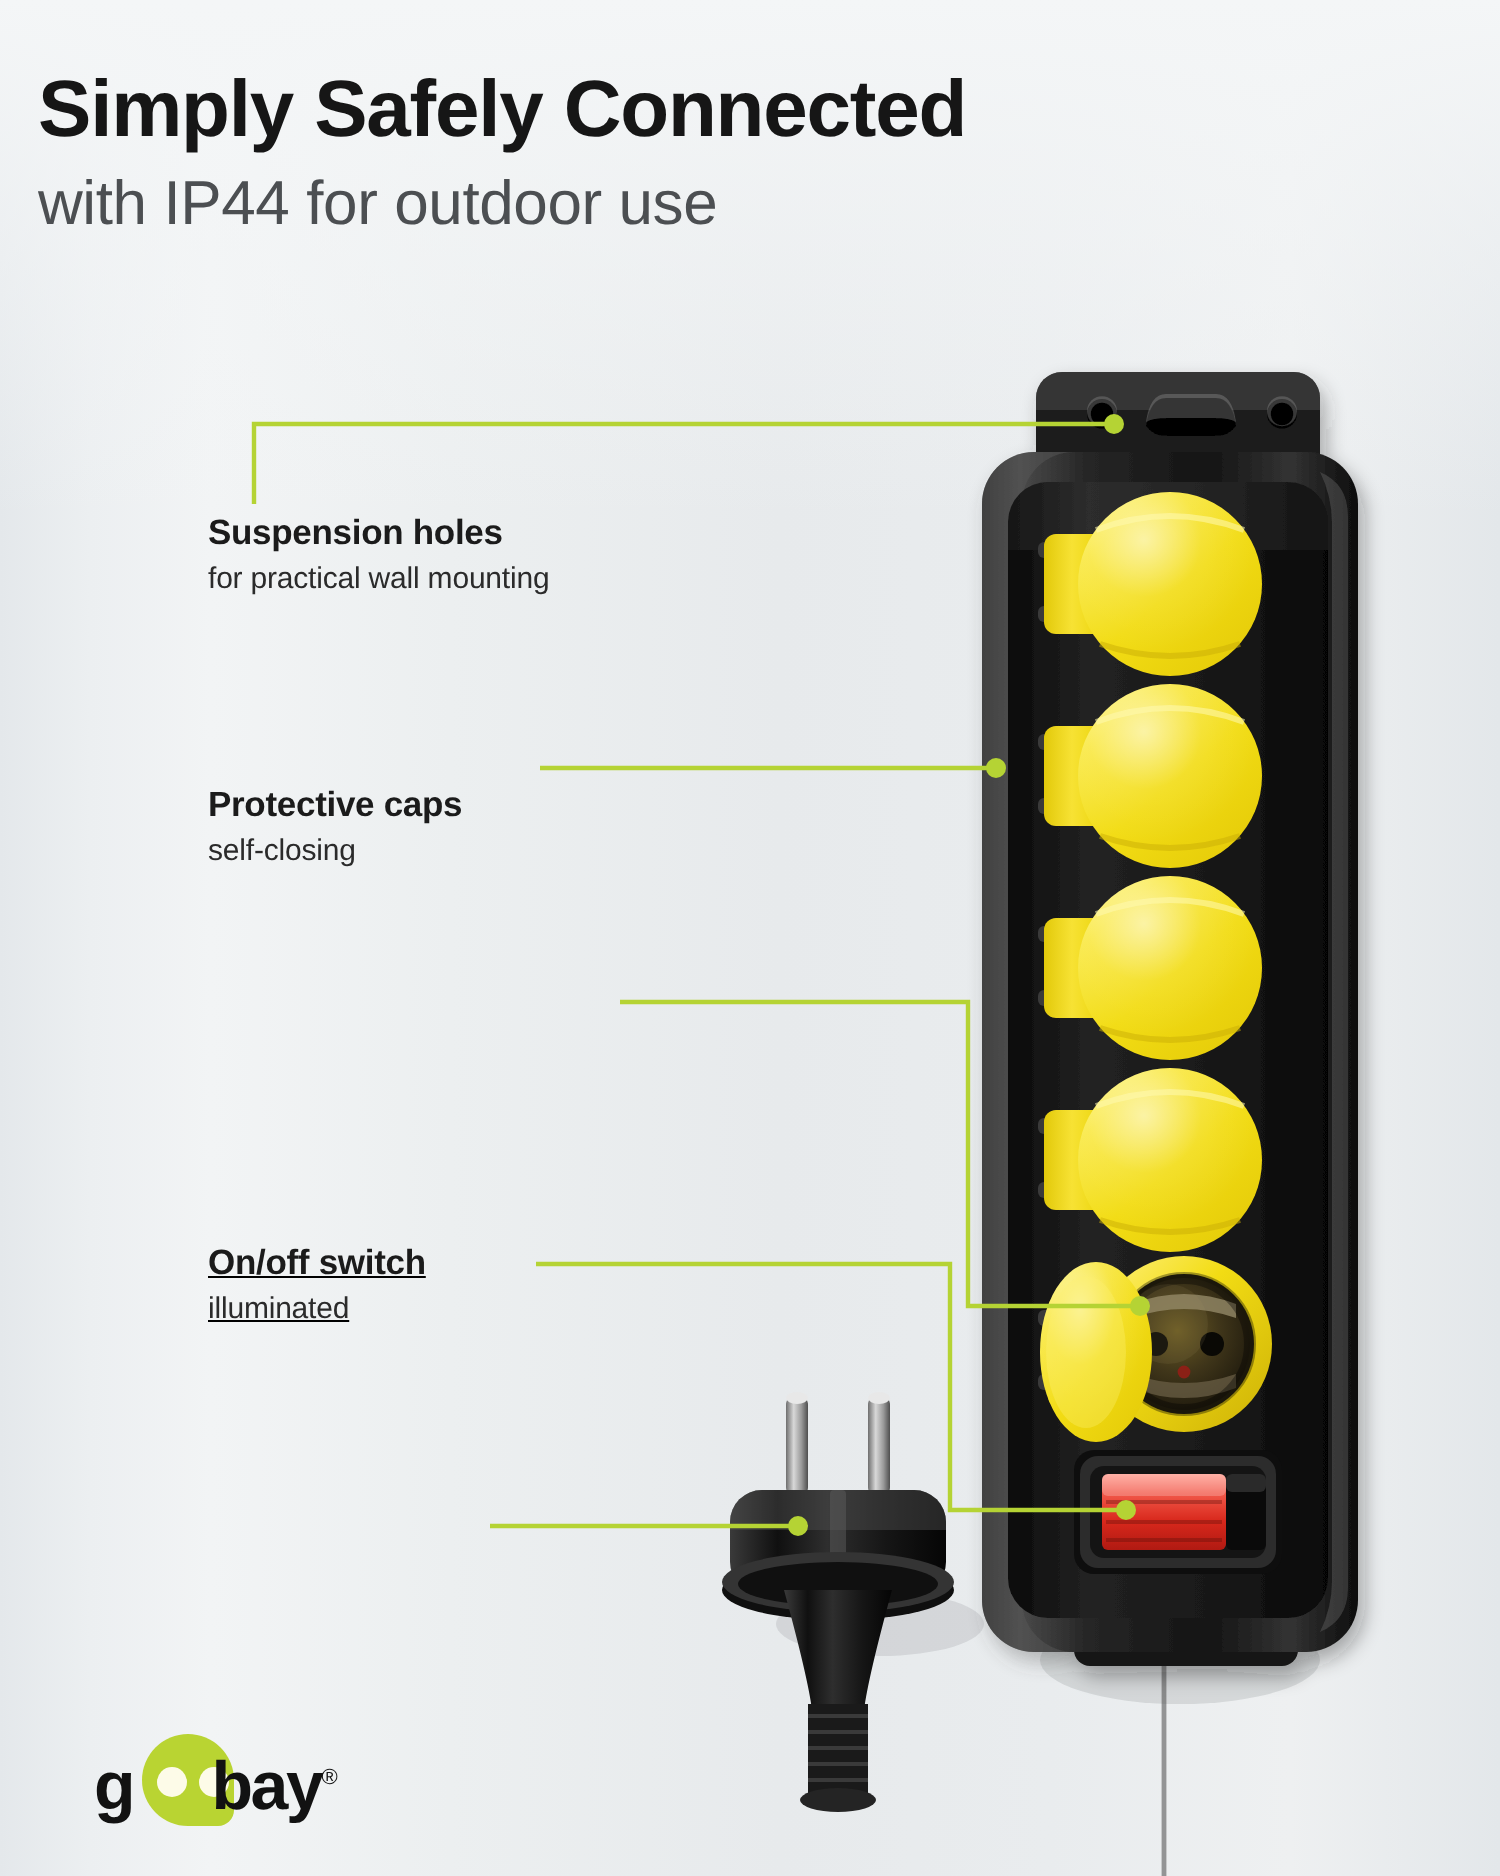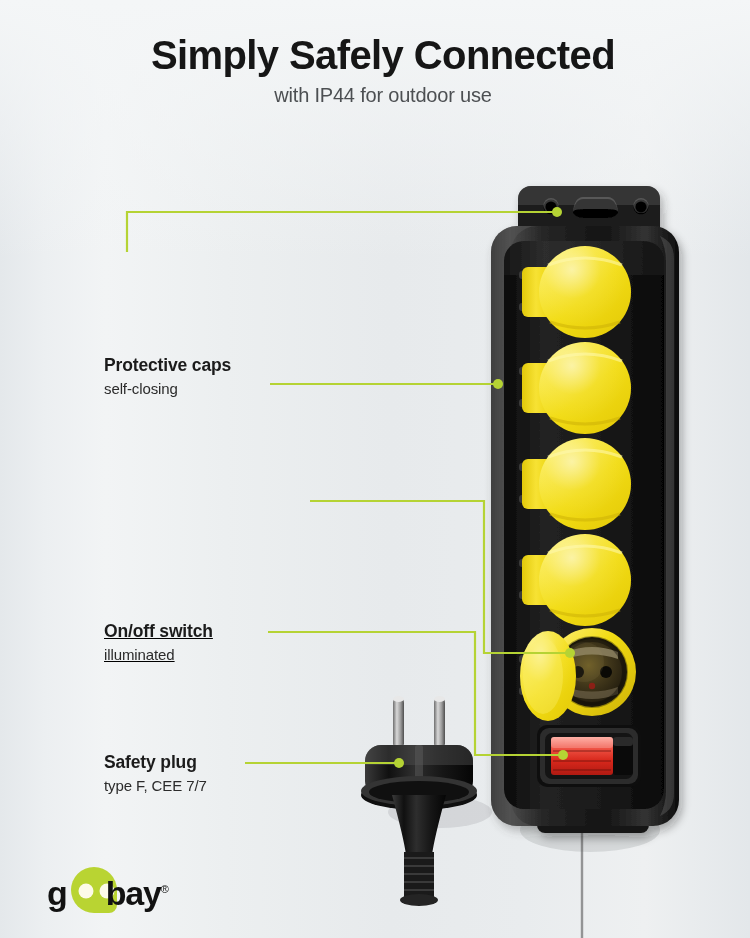"Simply Safely Connected" .header { left: 16px -> 0; padding-left: none -> 19px; text-align: center -> left }
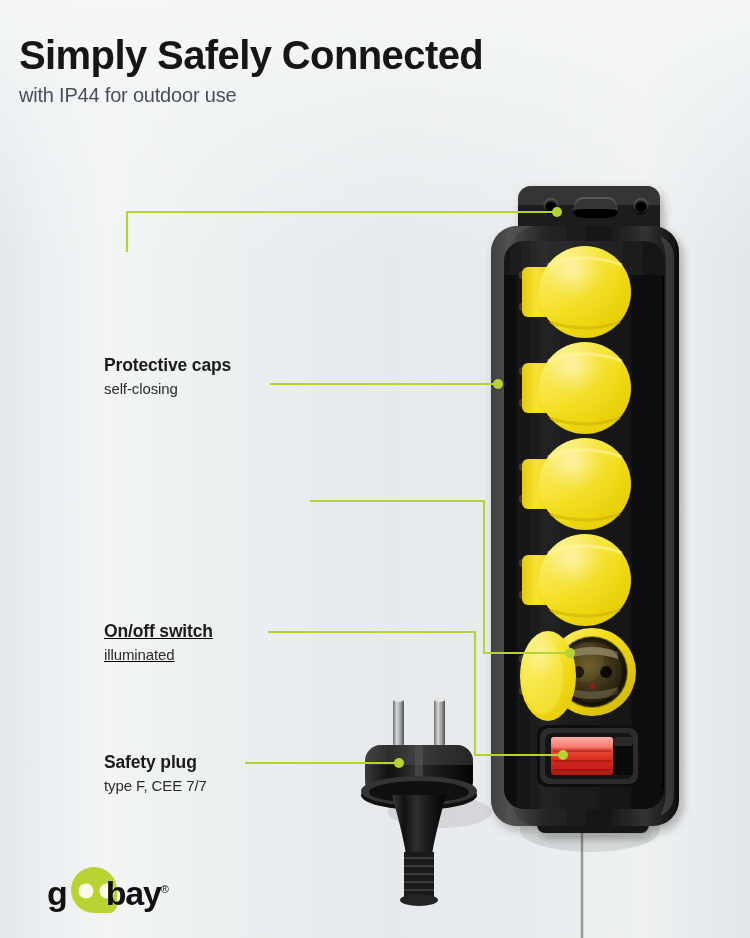"with IP44 for outdoor use" .subtitle { font-size: 20px -> 31px }
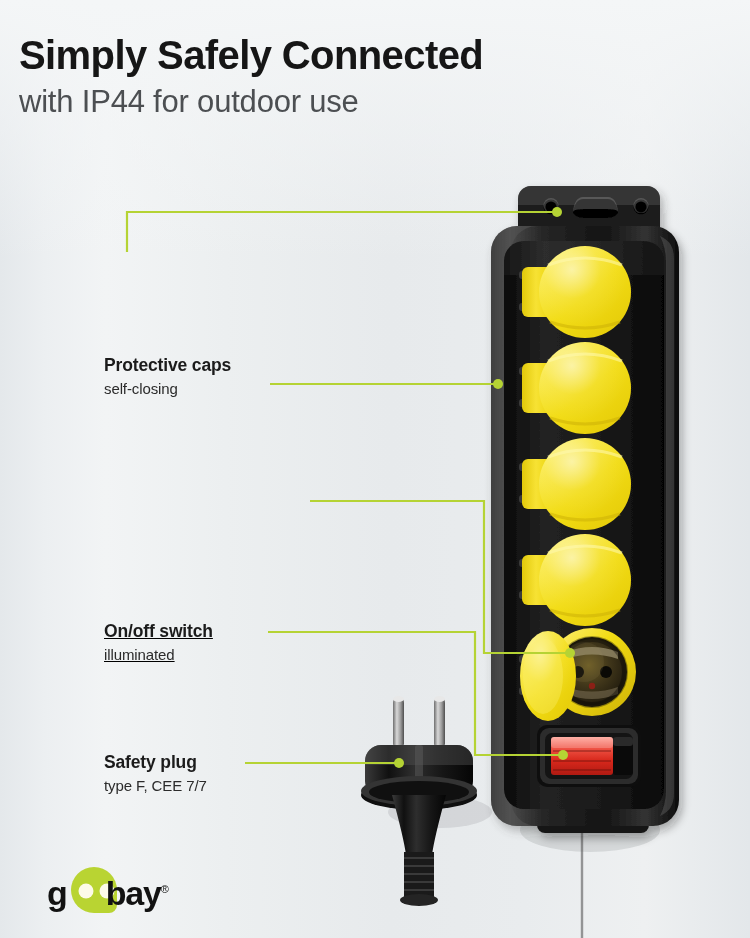"Suspension holes" div.callout { html: none -> <div> <div>Suspension holes</div> <div>for practical wall mounting</div> </div> }
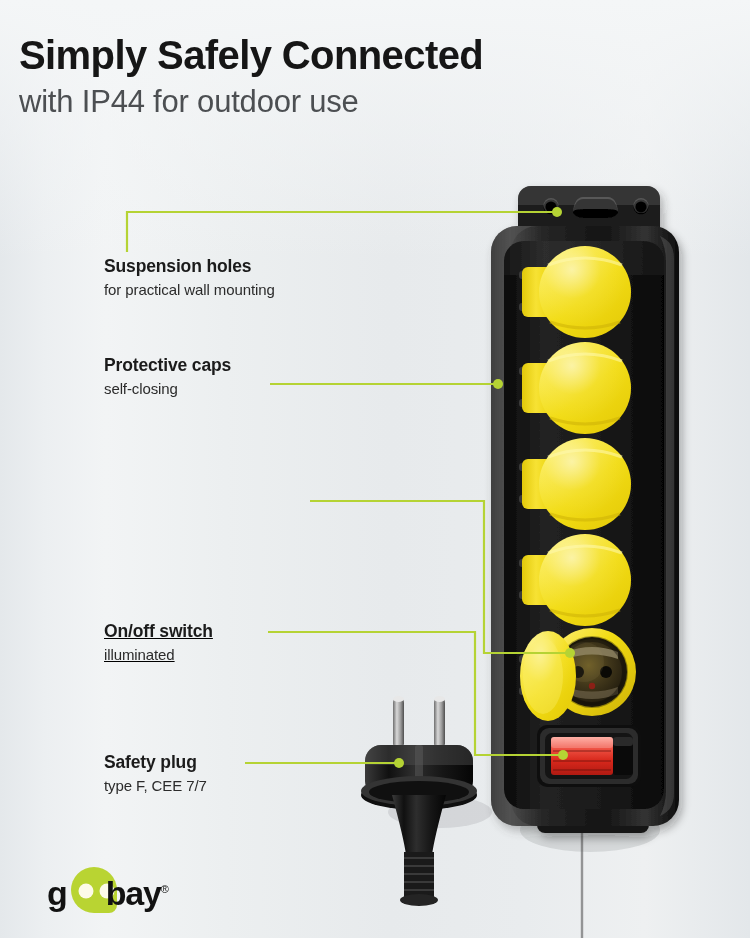"Protective caps" #co-1 { top: 355px -> 392px }
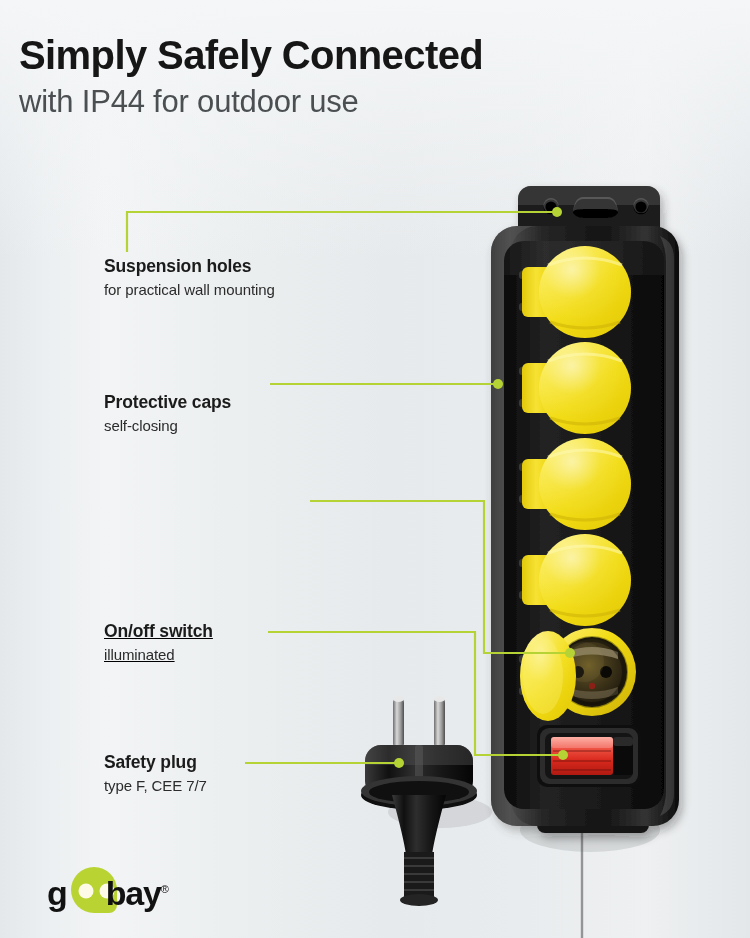"Safety plug" div.callout { html: <div> <div>Safety plug</div> <div>type F, CEE 7/7</div> </div> -> none }
